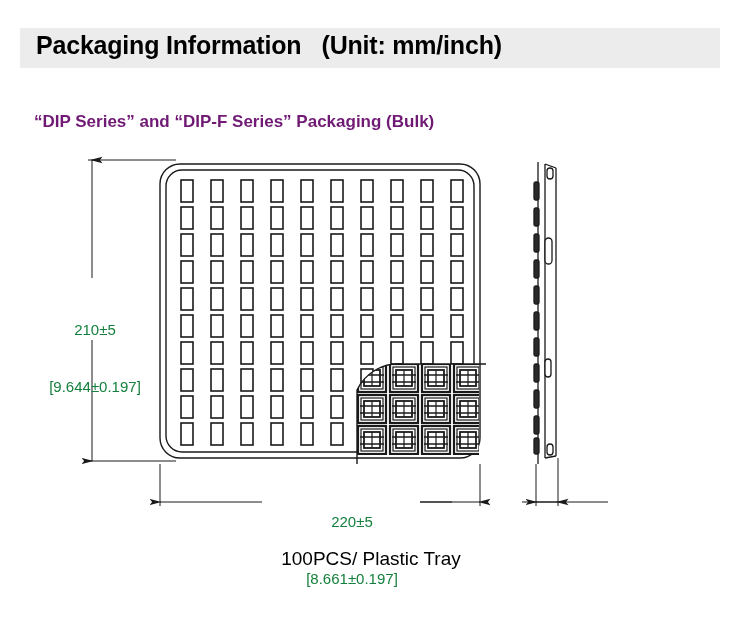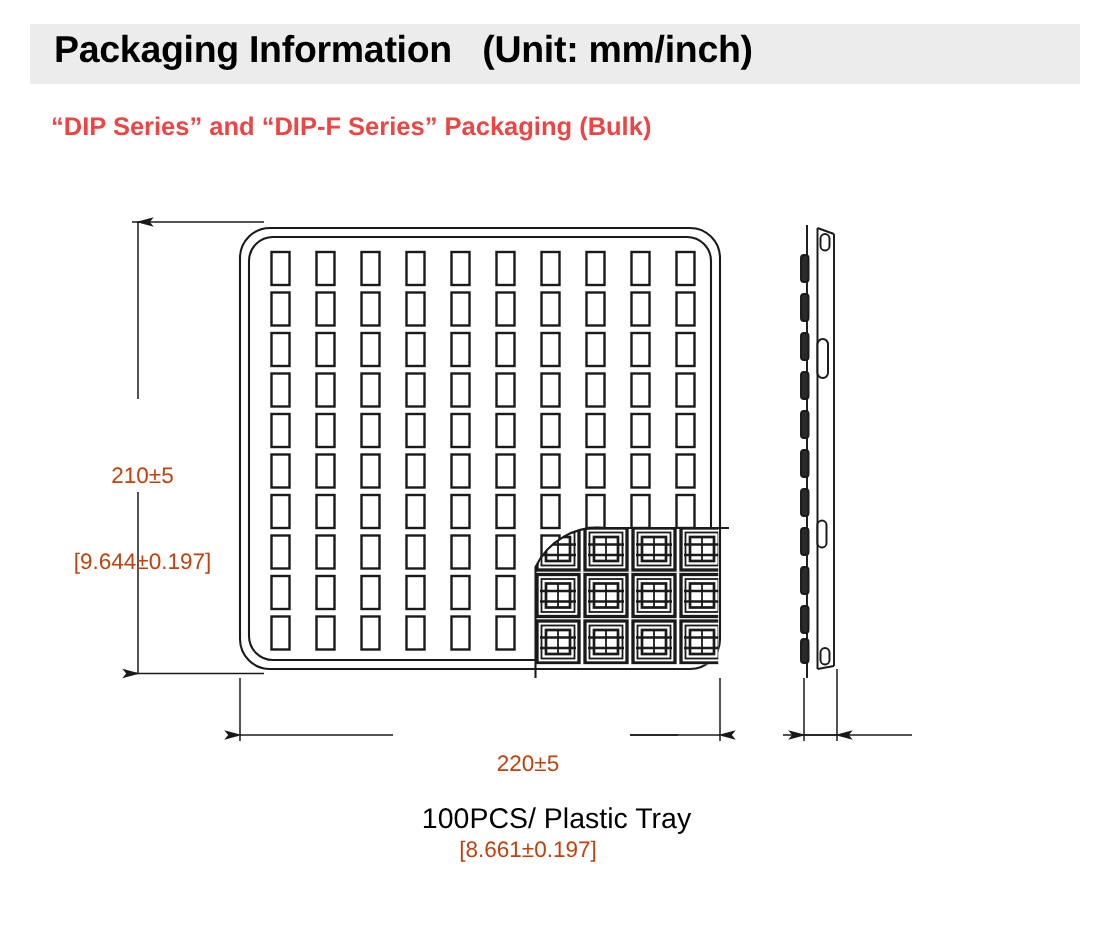"Packaging Information (Unit: mm/inch)" #page { margin-top: none -> 12px }
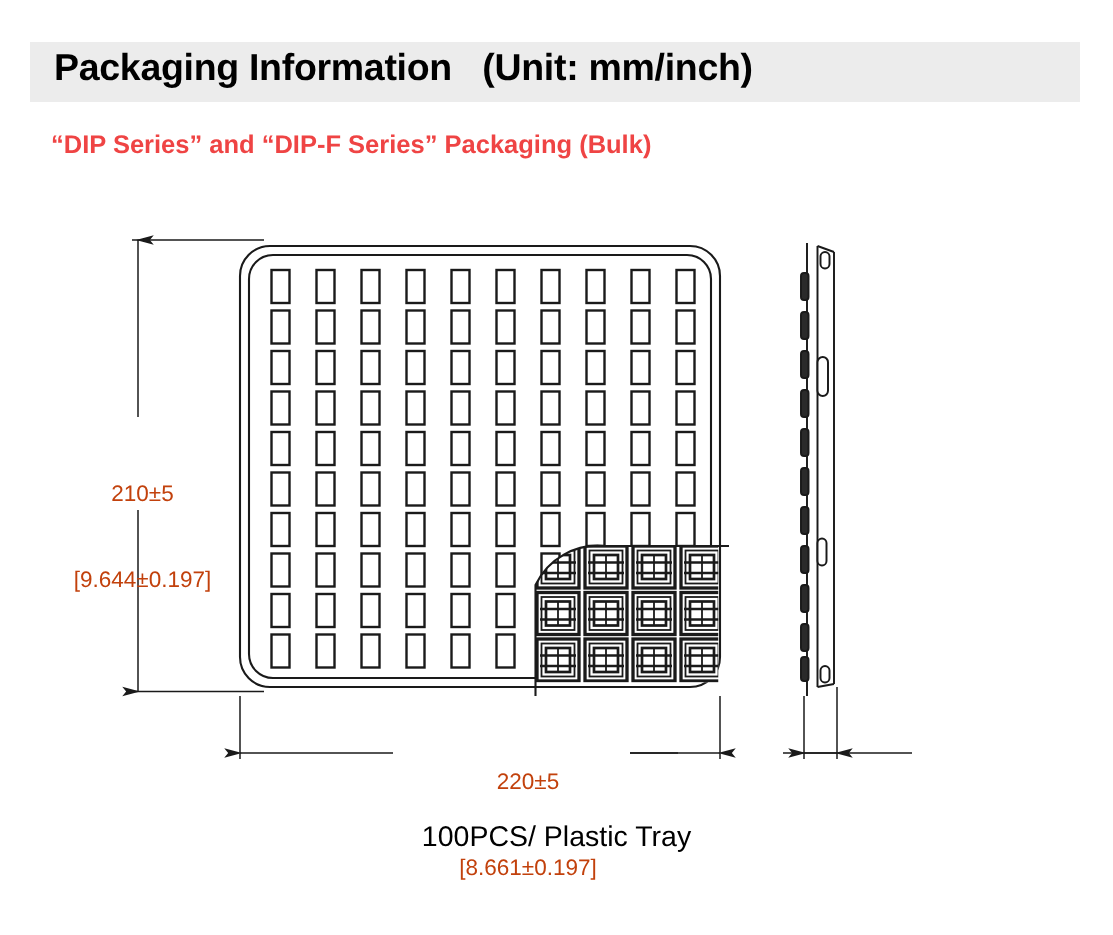"“DIP Series” and “DIP-F Series”" .subtitle { color: #ef4444 -> #701a75; top: 75px -> 100px }
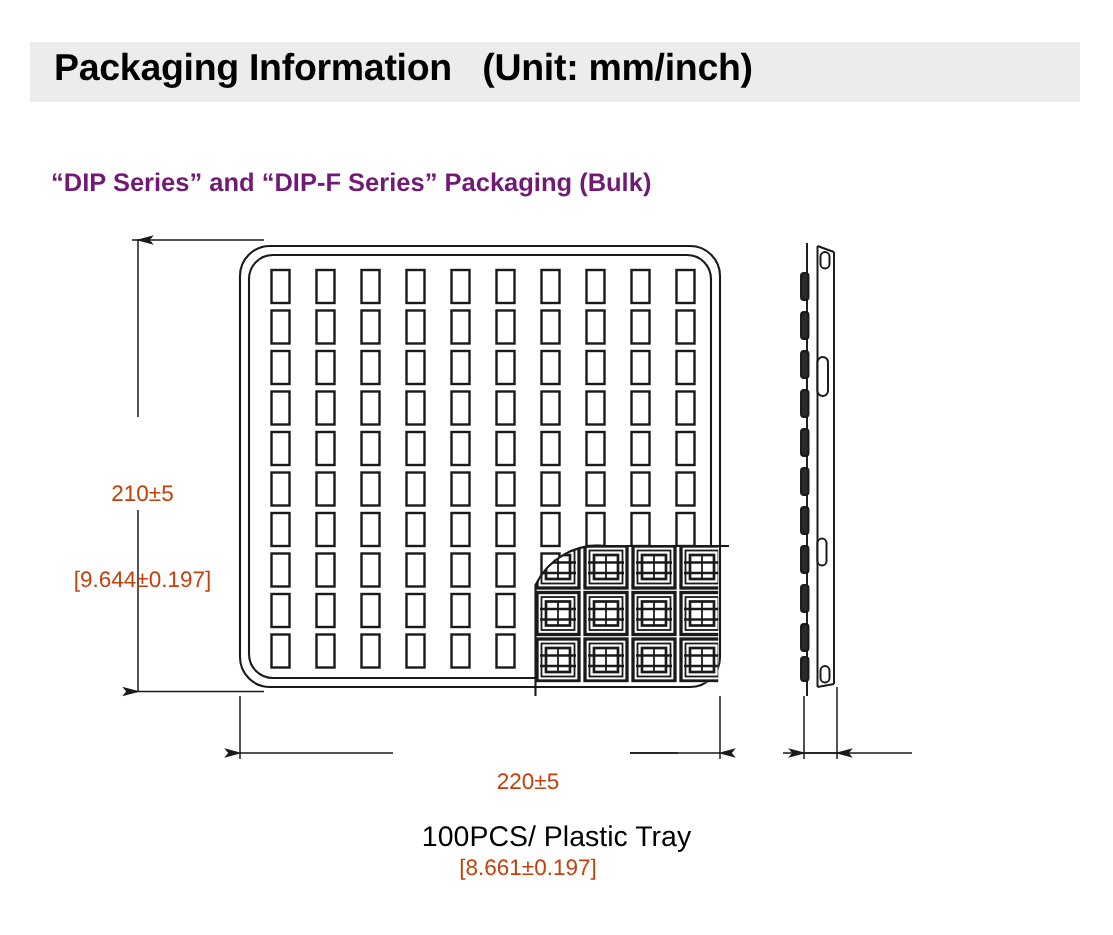"210±5" .dim-label { color: #c2410c -> #15803d }
